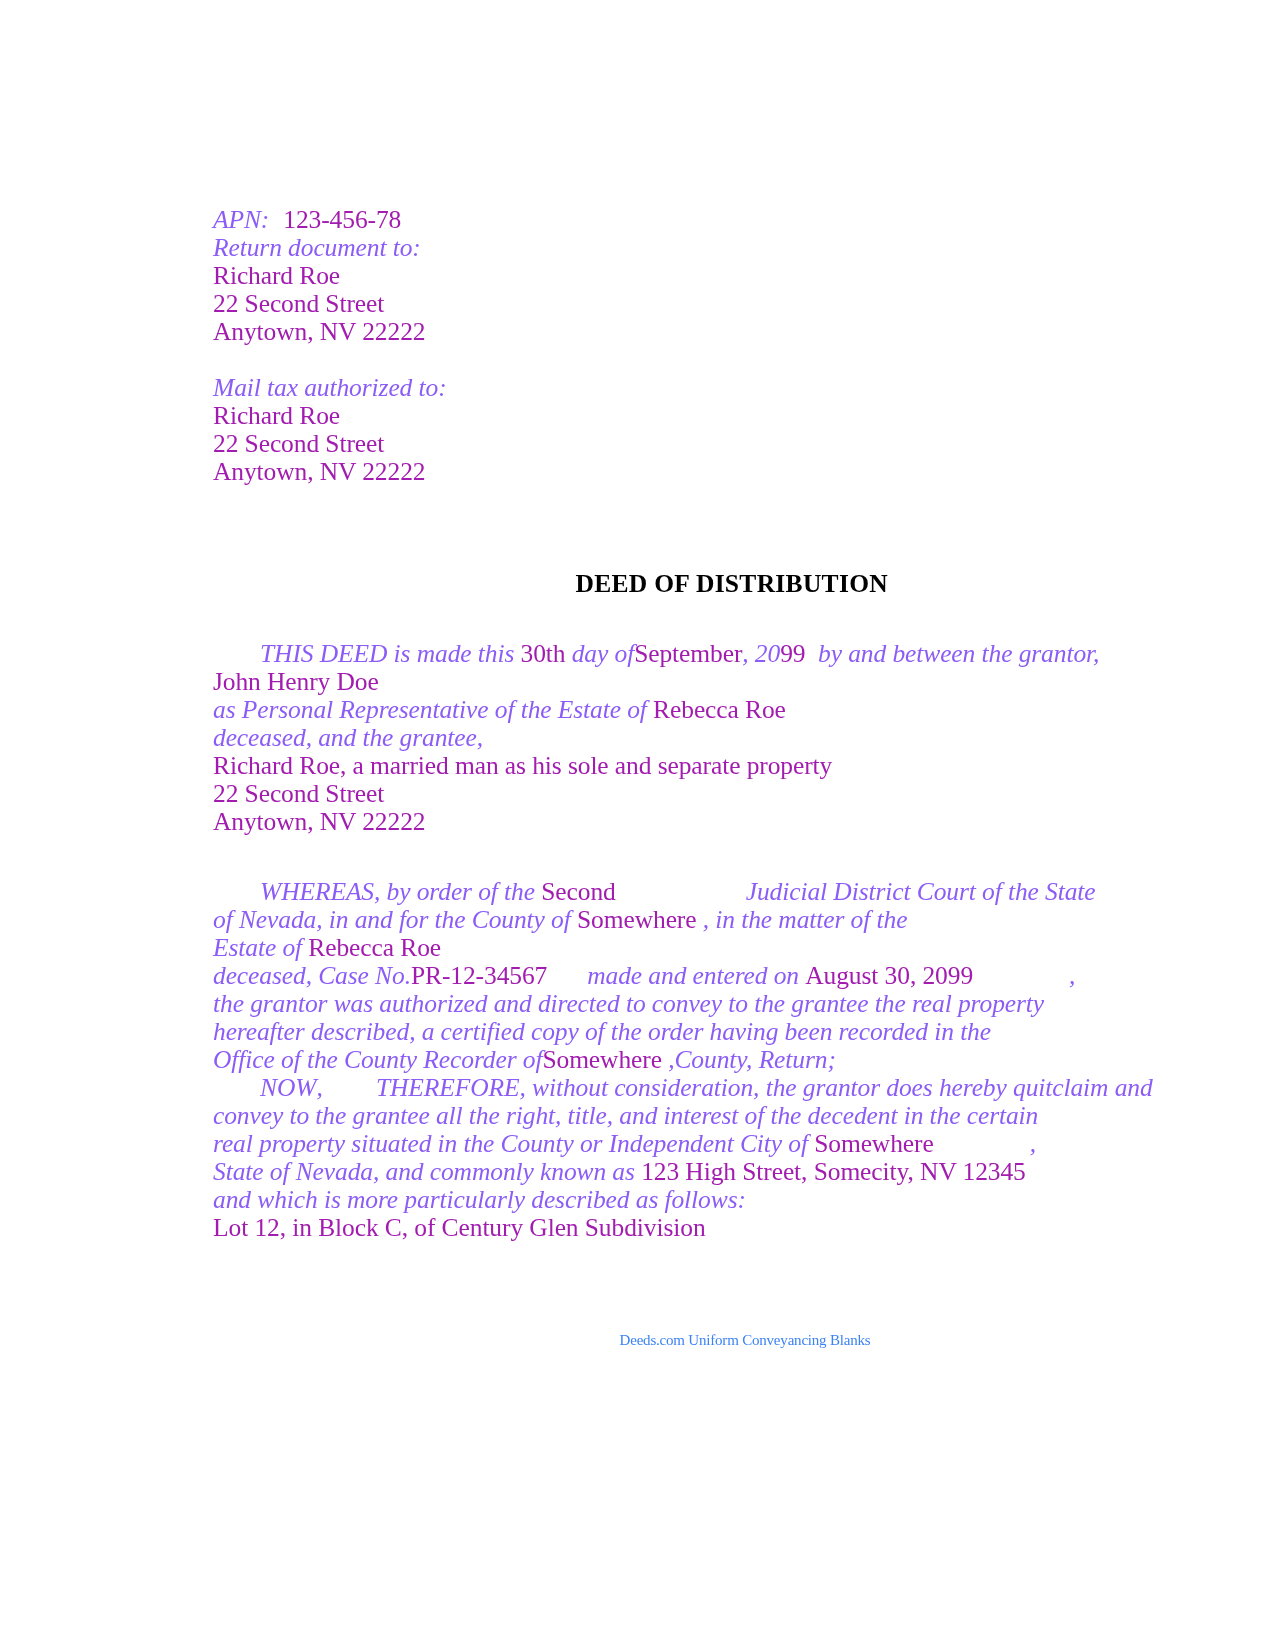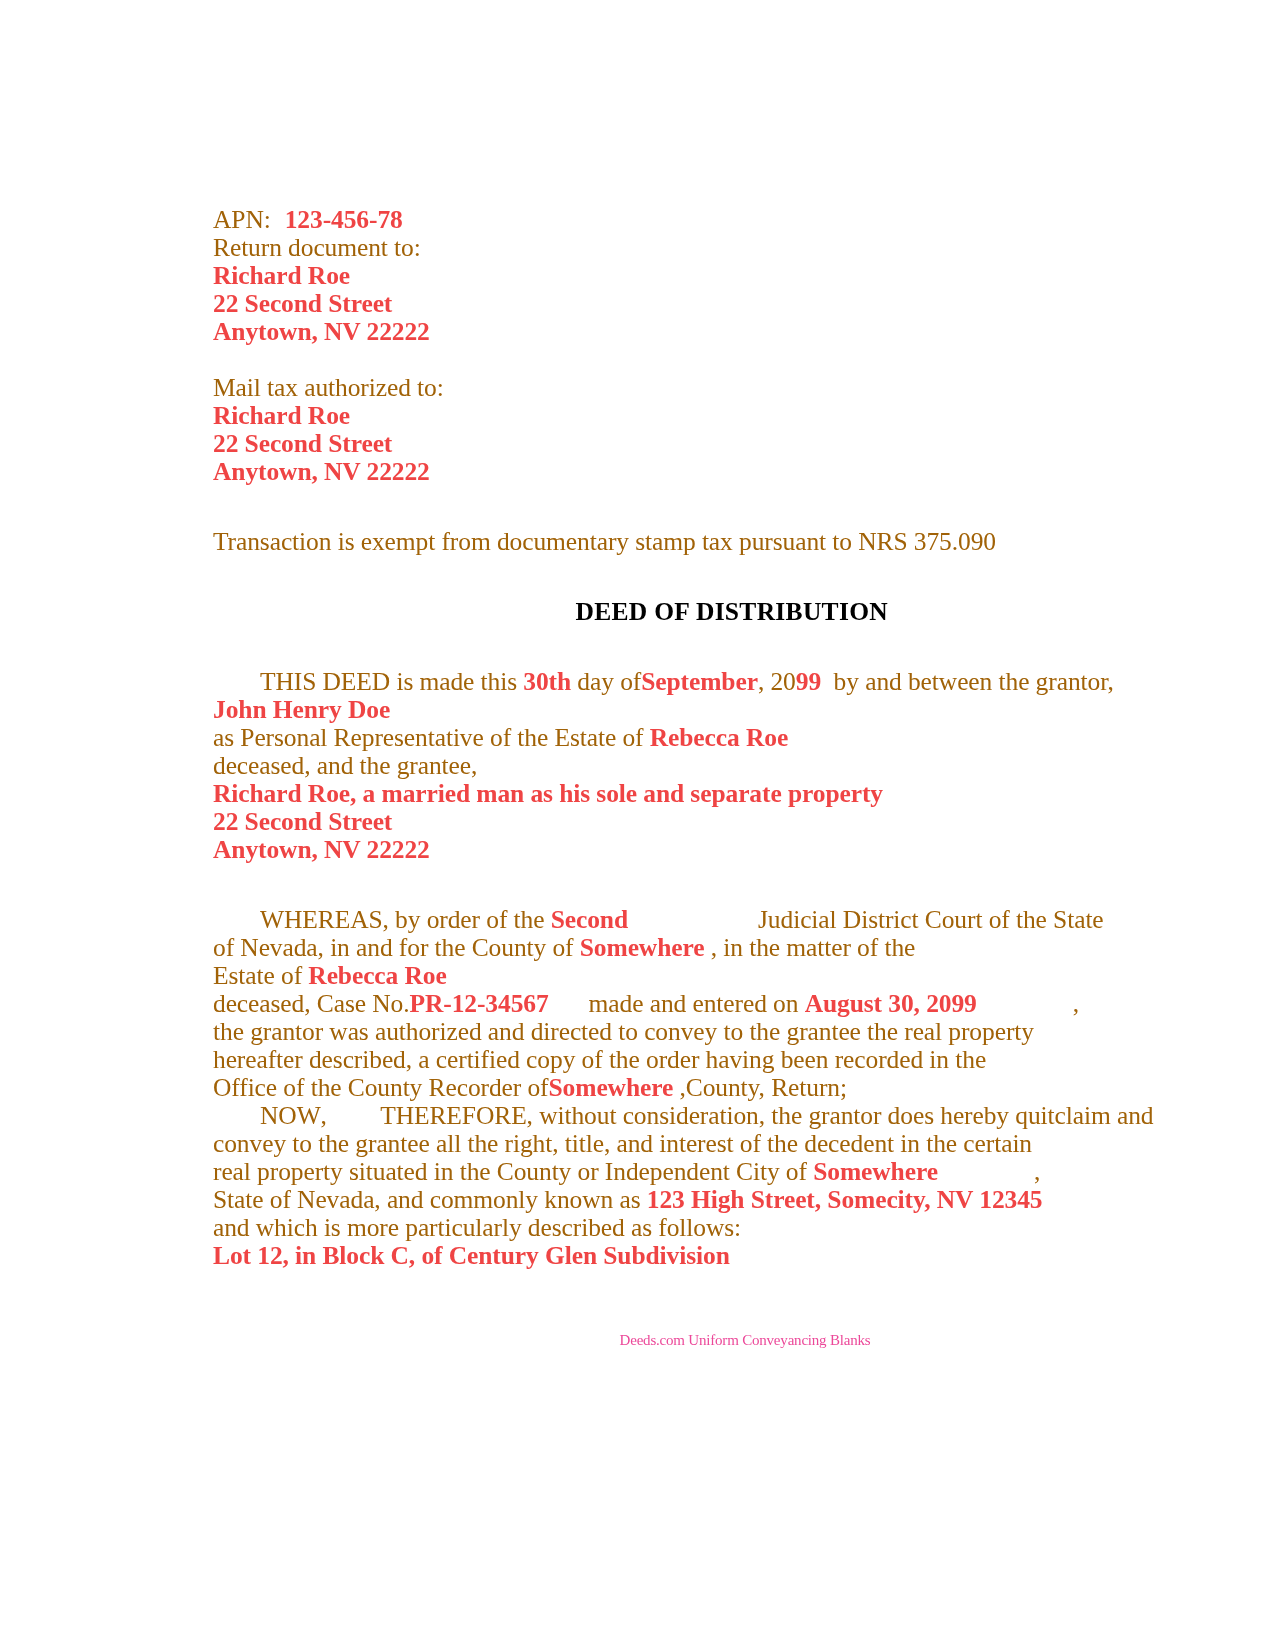"APN:" .blk { color: #a16207 -> #8b5cf6; font-style: none -> italic }
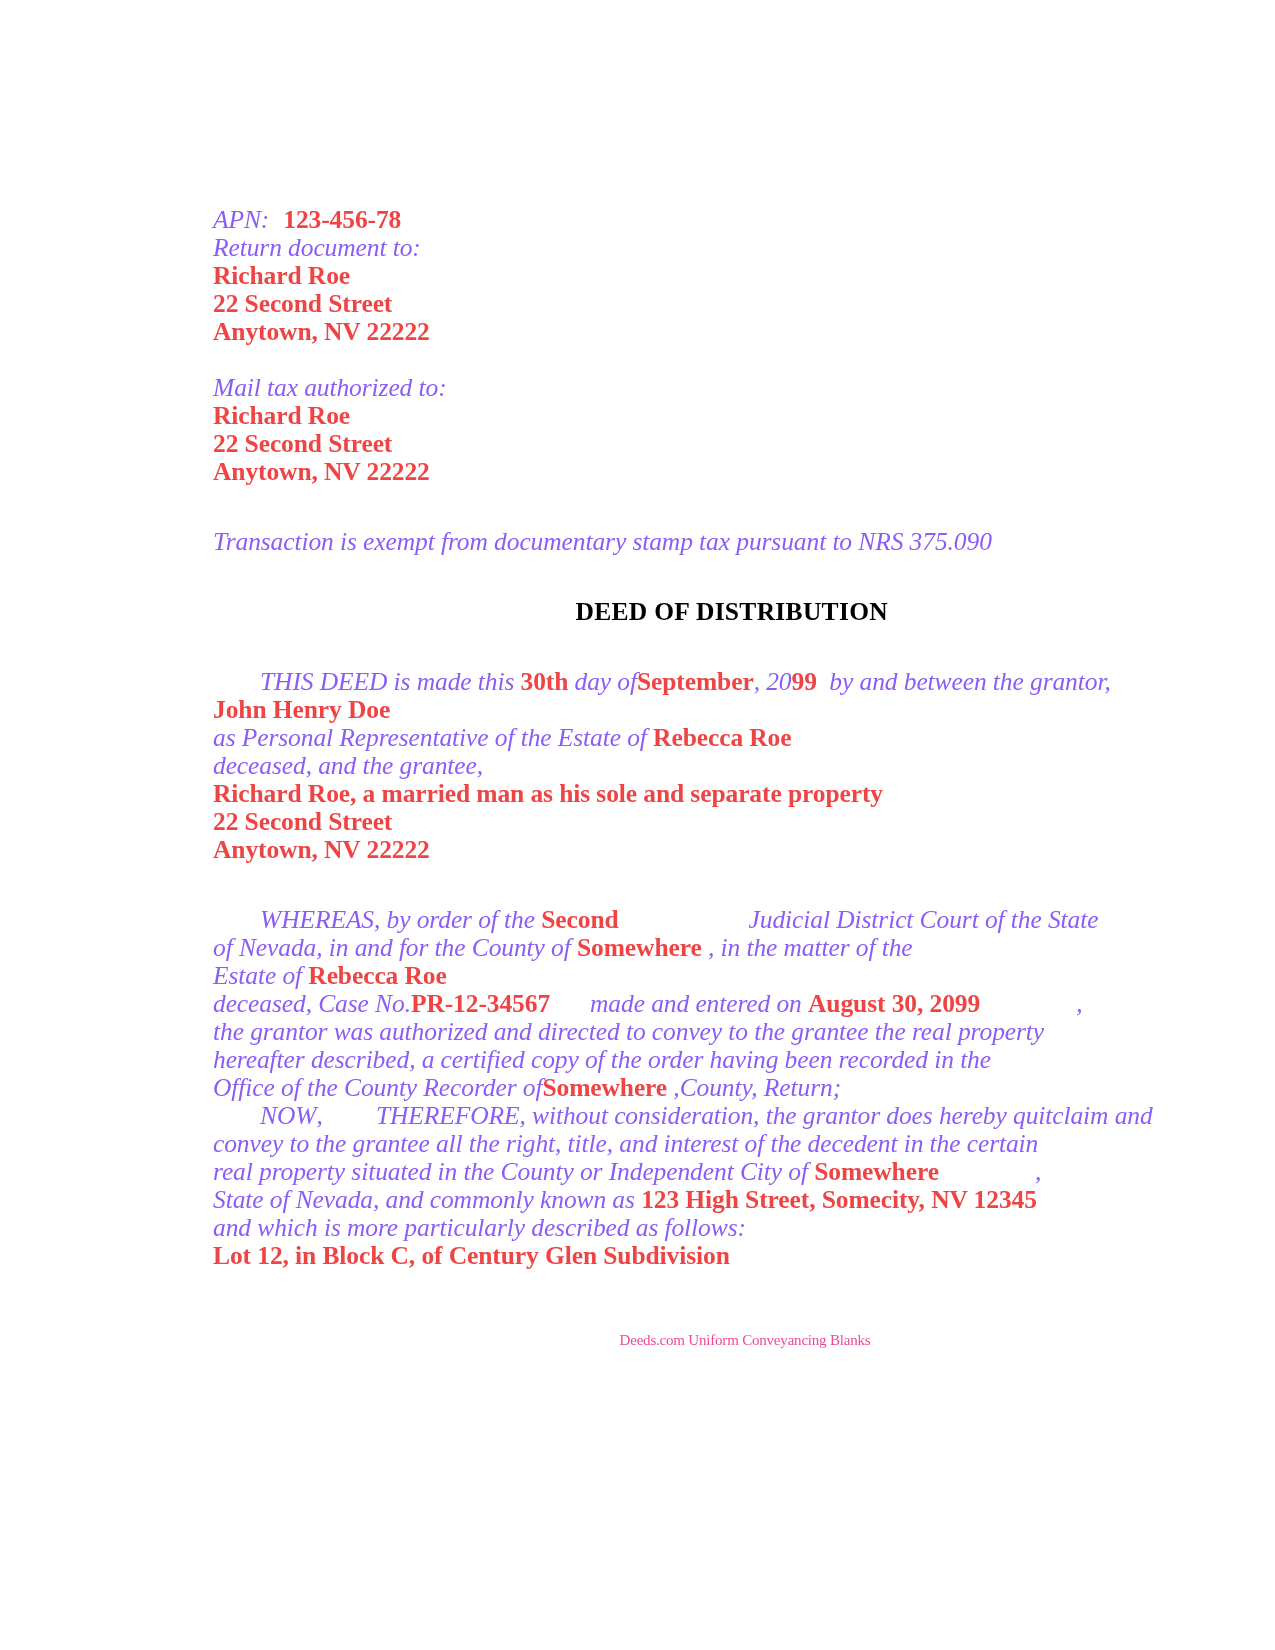"123-456-78" .red { color: #ef4444 -> #a21caf; font-weight: bold -> none }
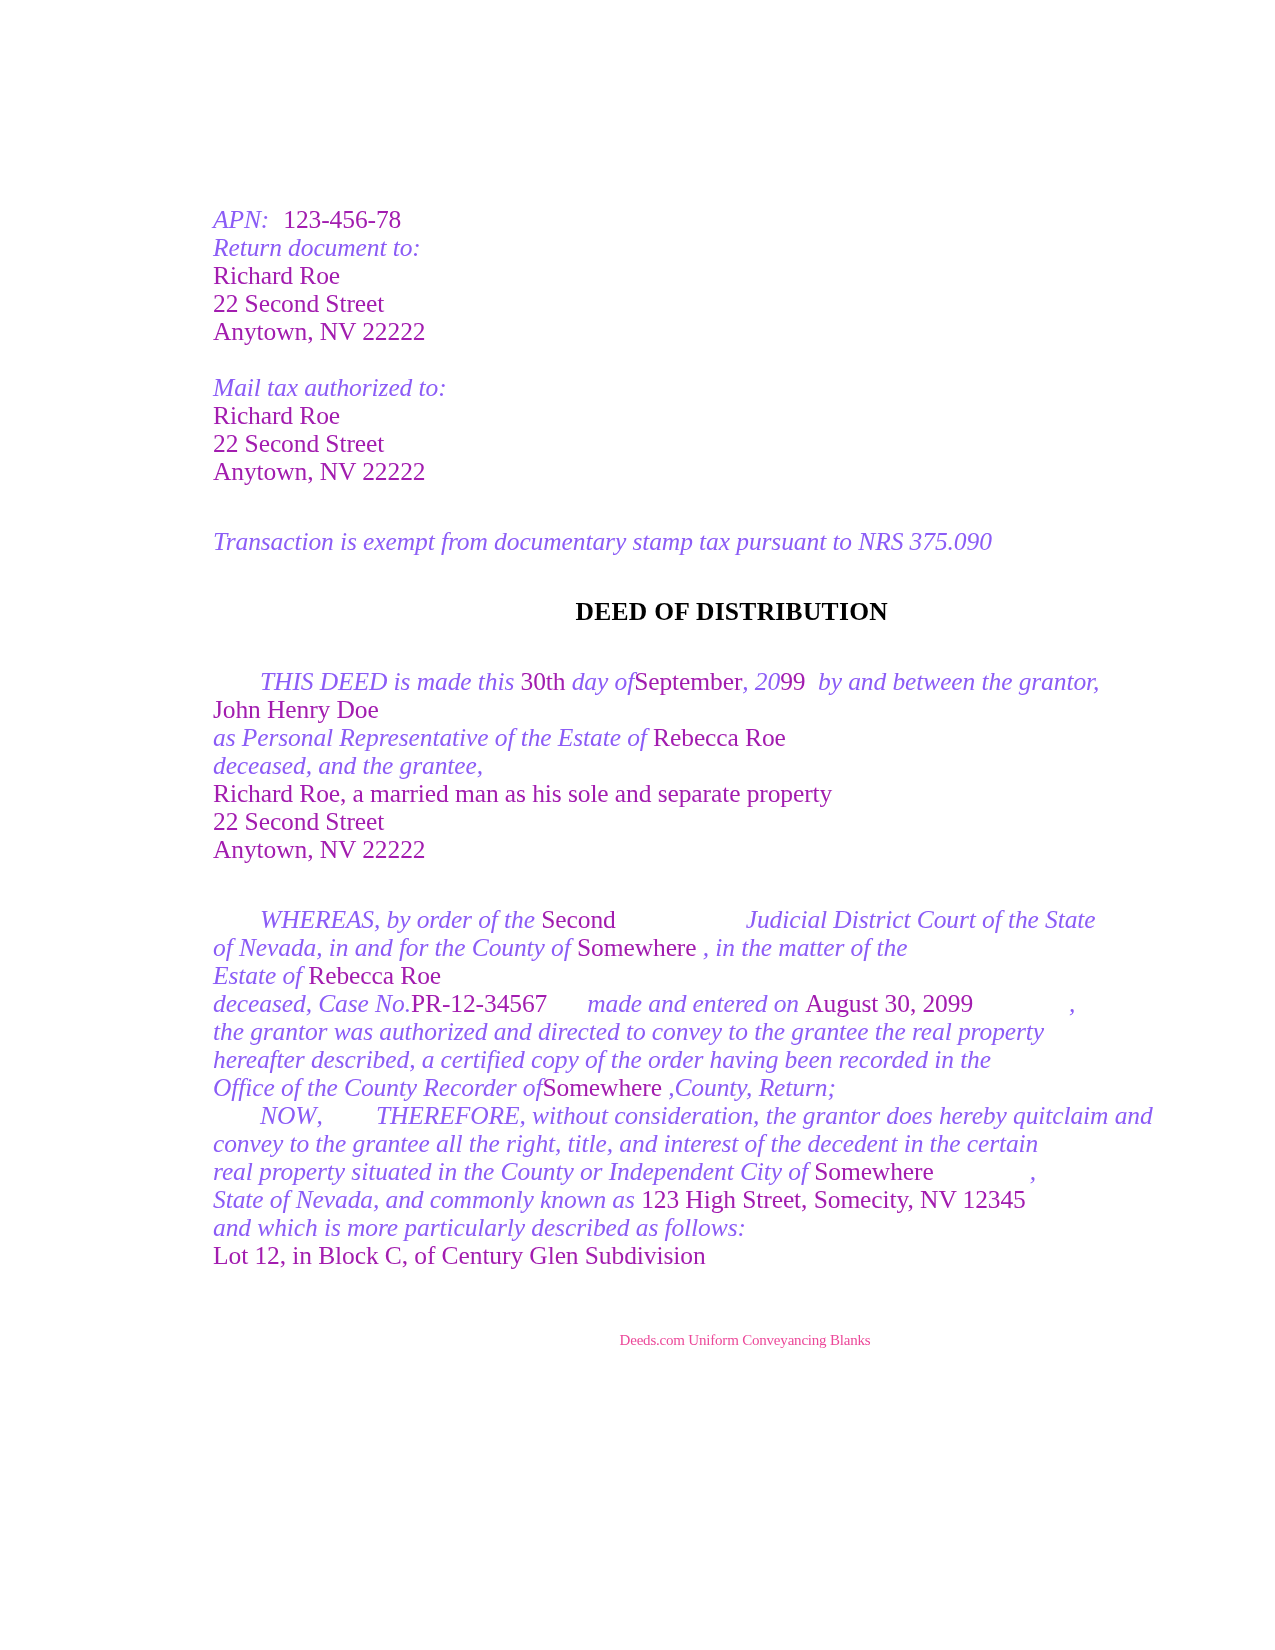"Transaction is exempt from documentary" div.line { html: <div>Transaction is exempt from documentary stamp tax pursuant to NRS 375.090</div> -> none }
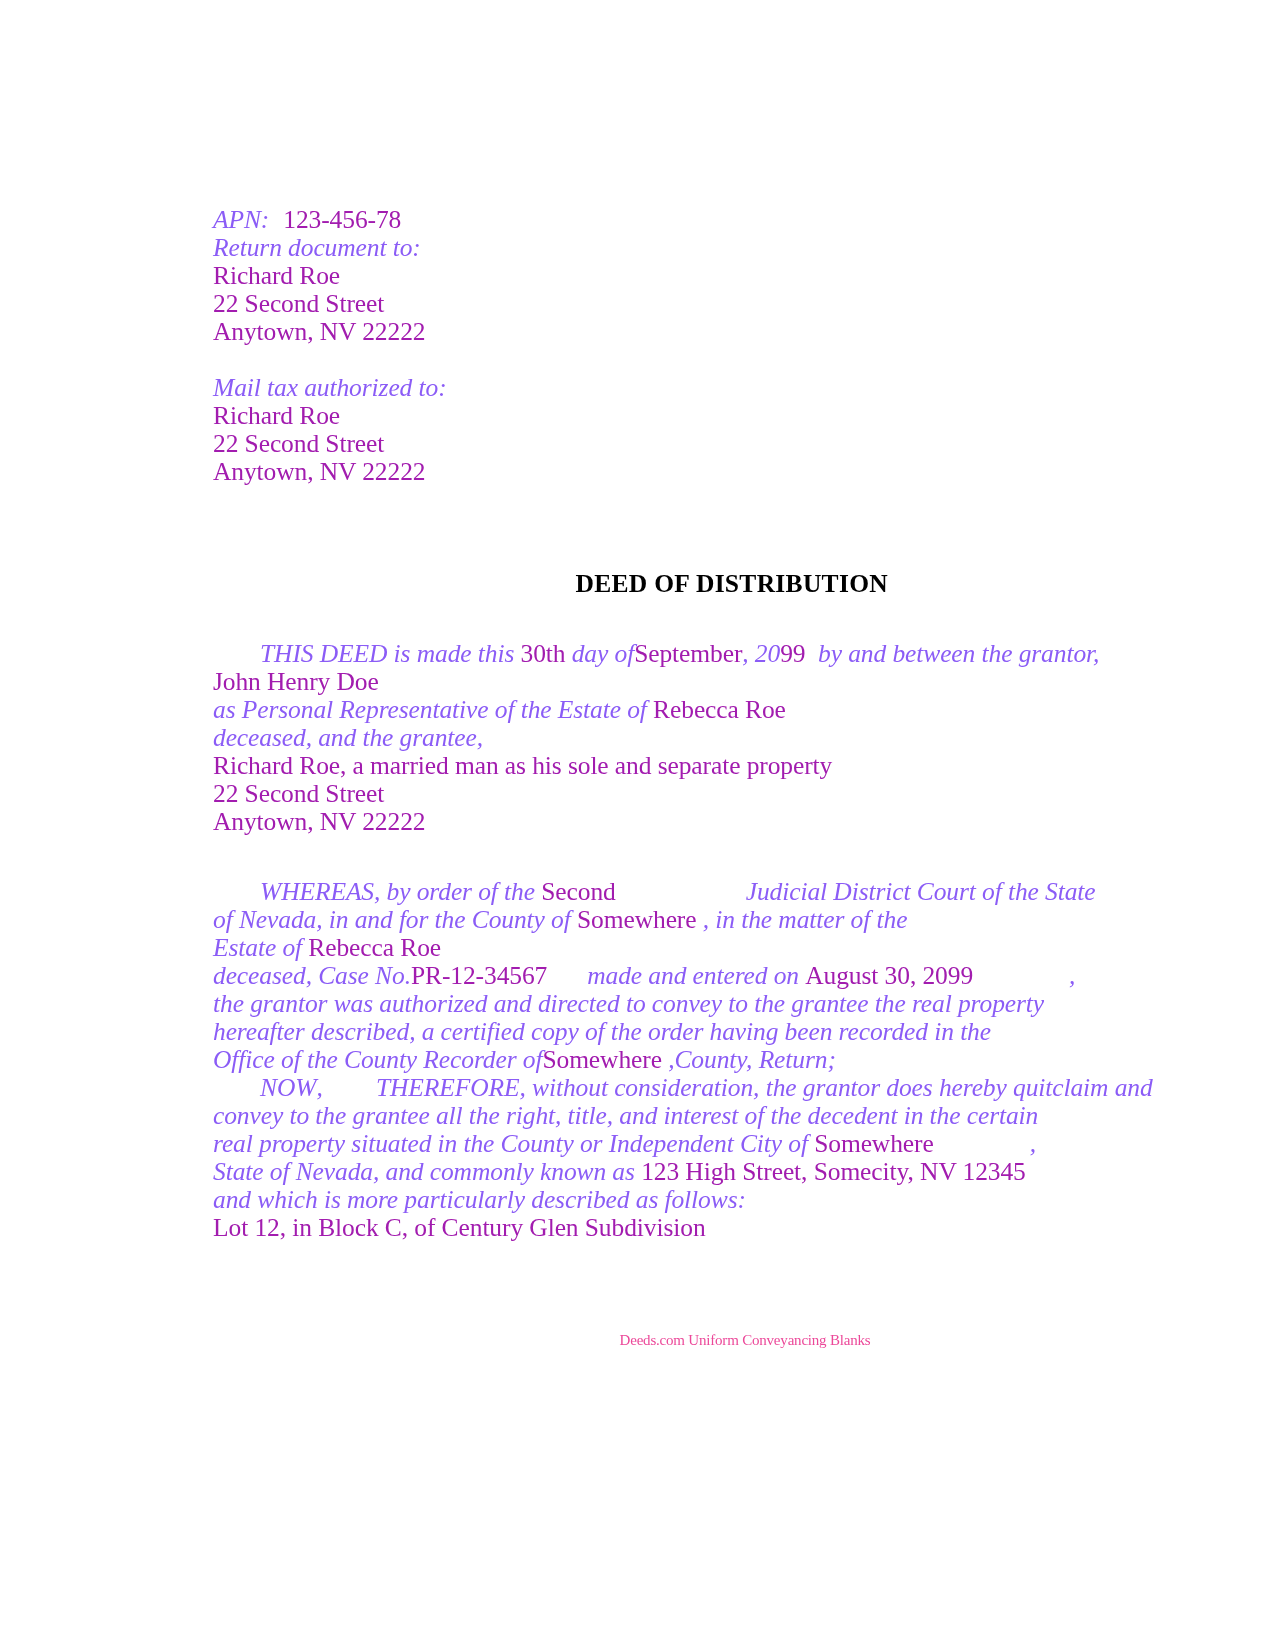"Deeds.com Uniform Conveyancing Blanks" .footer { color: #ec4899 -> #3b82f6 }
